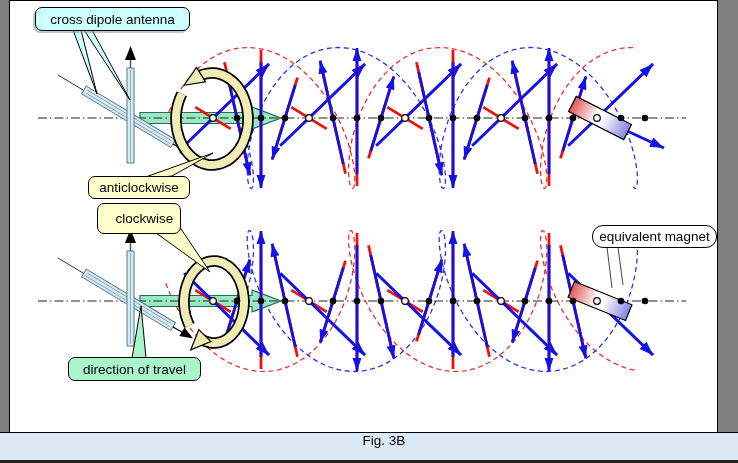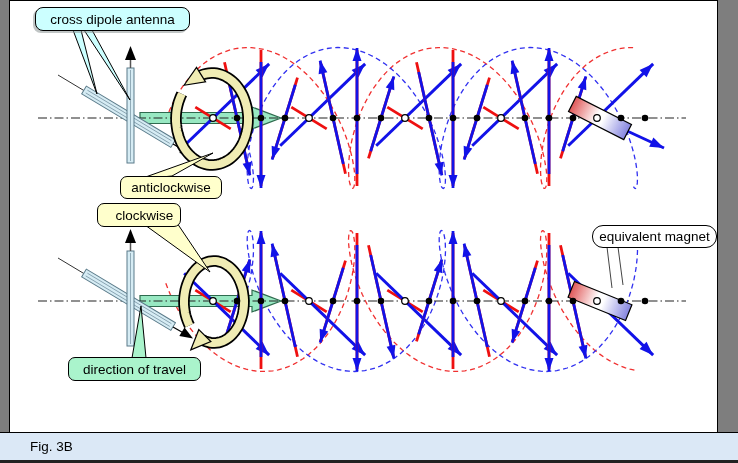"cross dipole antenna" .shadow { border-radius: 8px -> none }
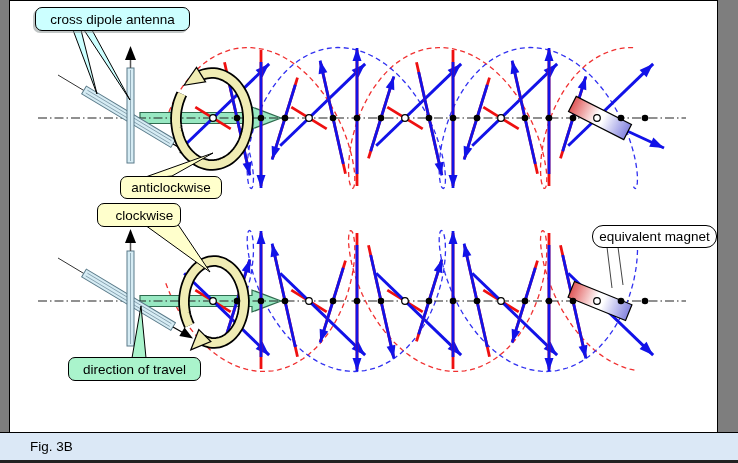"anticlockwise" div.lbl { margin-left: 32px -> none }
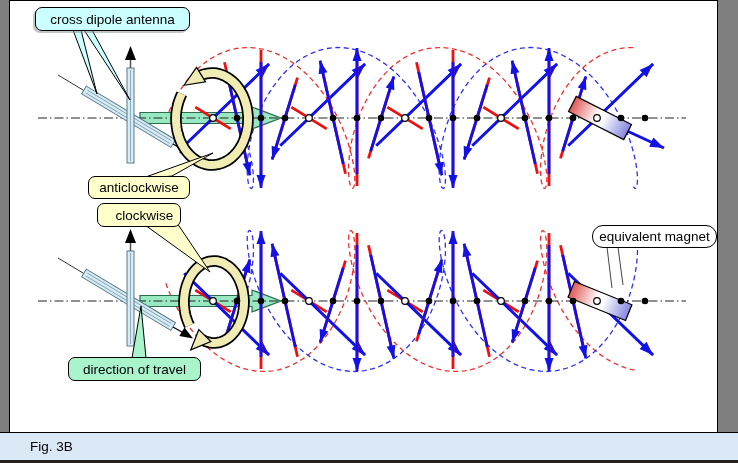"clockwise" #lbl-clock { height: 24px -> 31px }
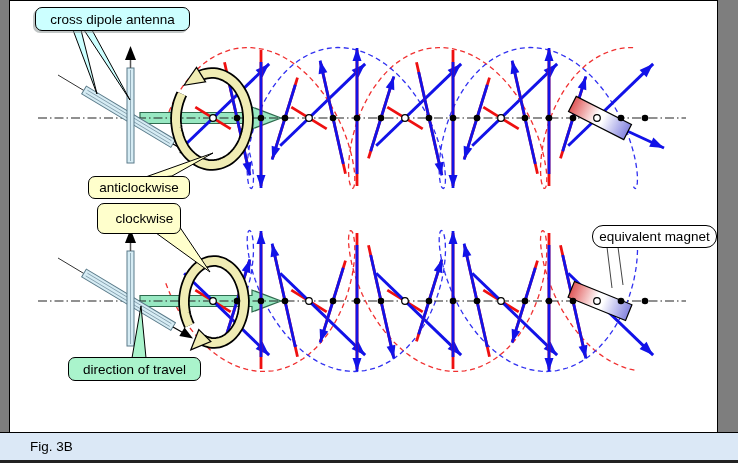"Fig. 3B" div.caption { flex-direction: none -> column }
